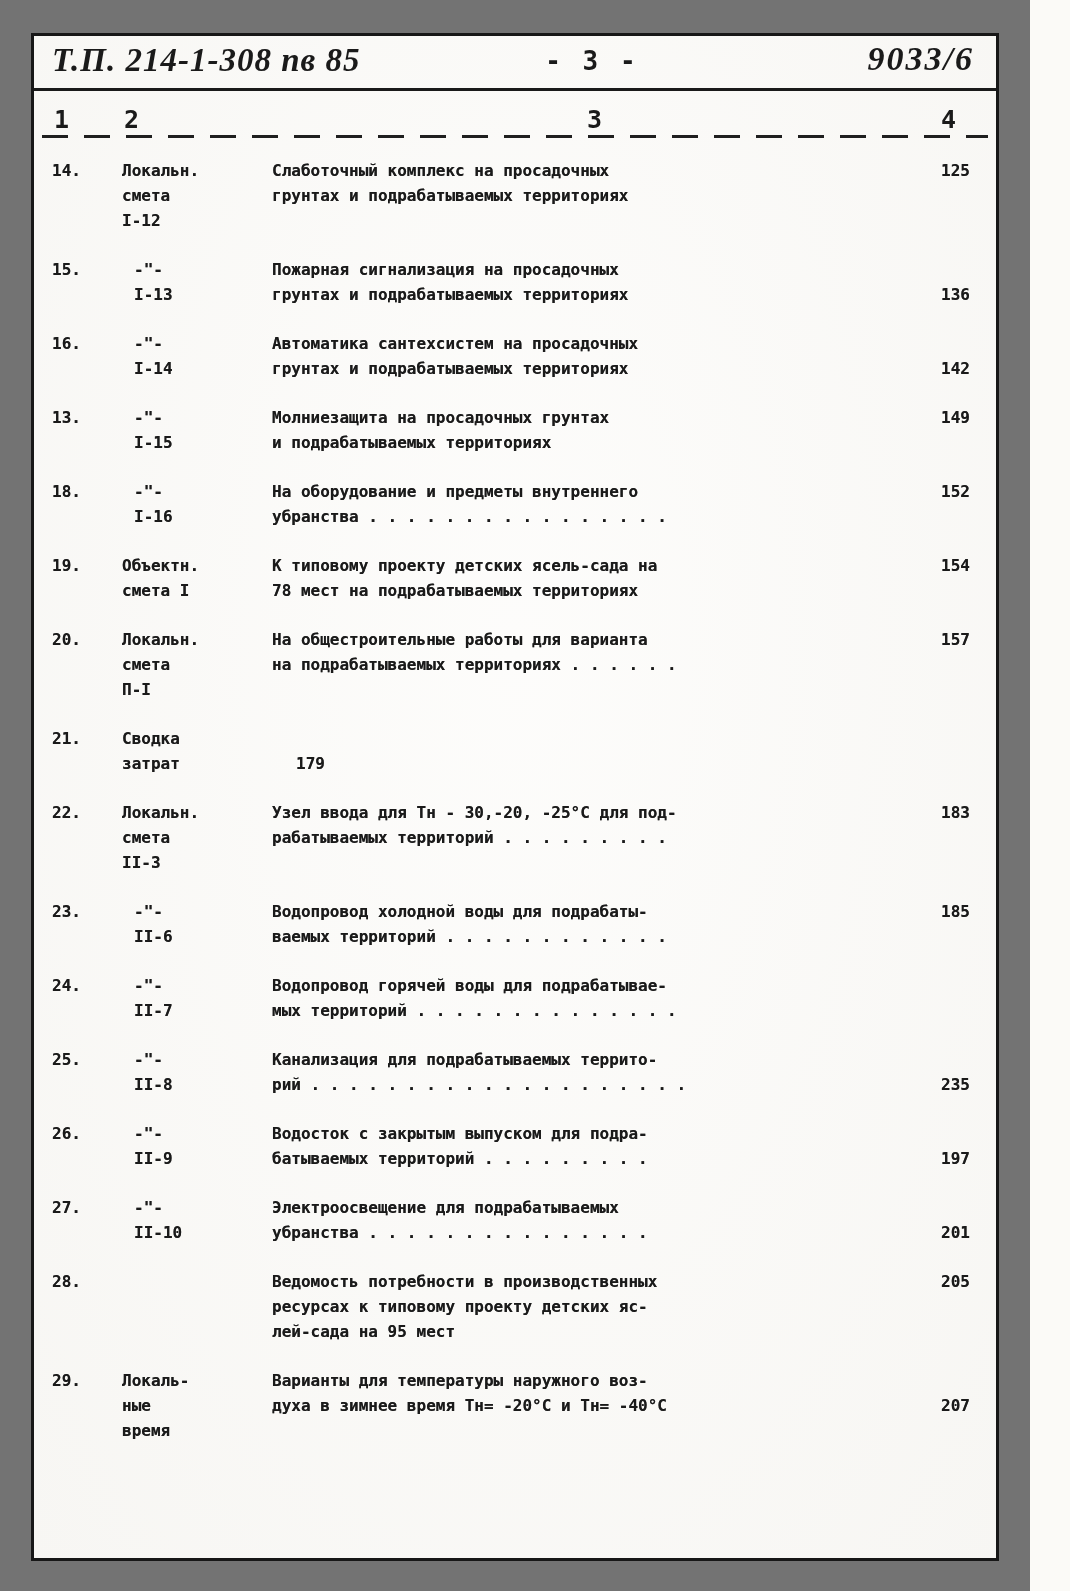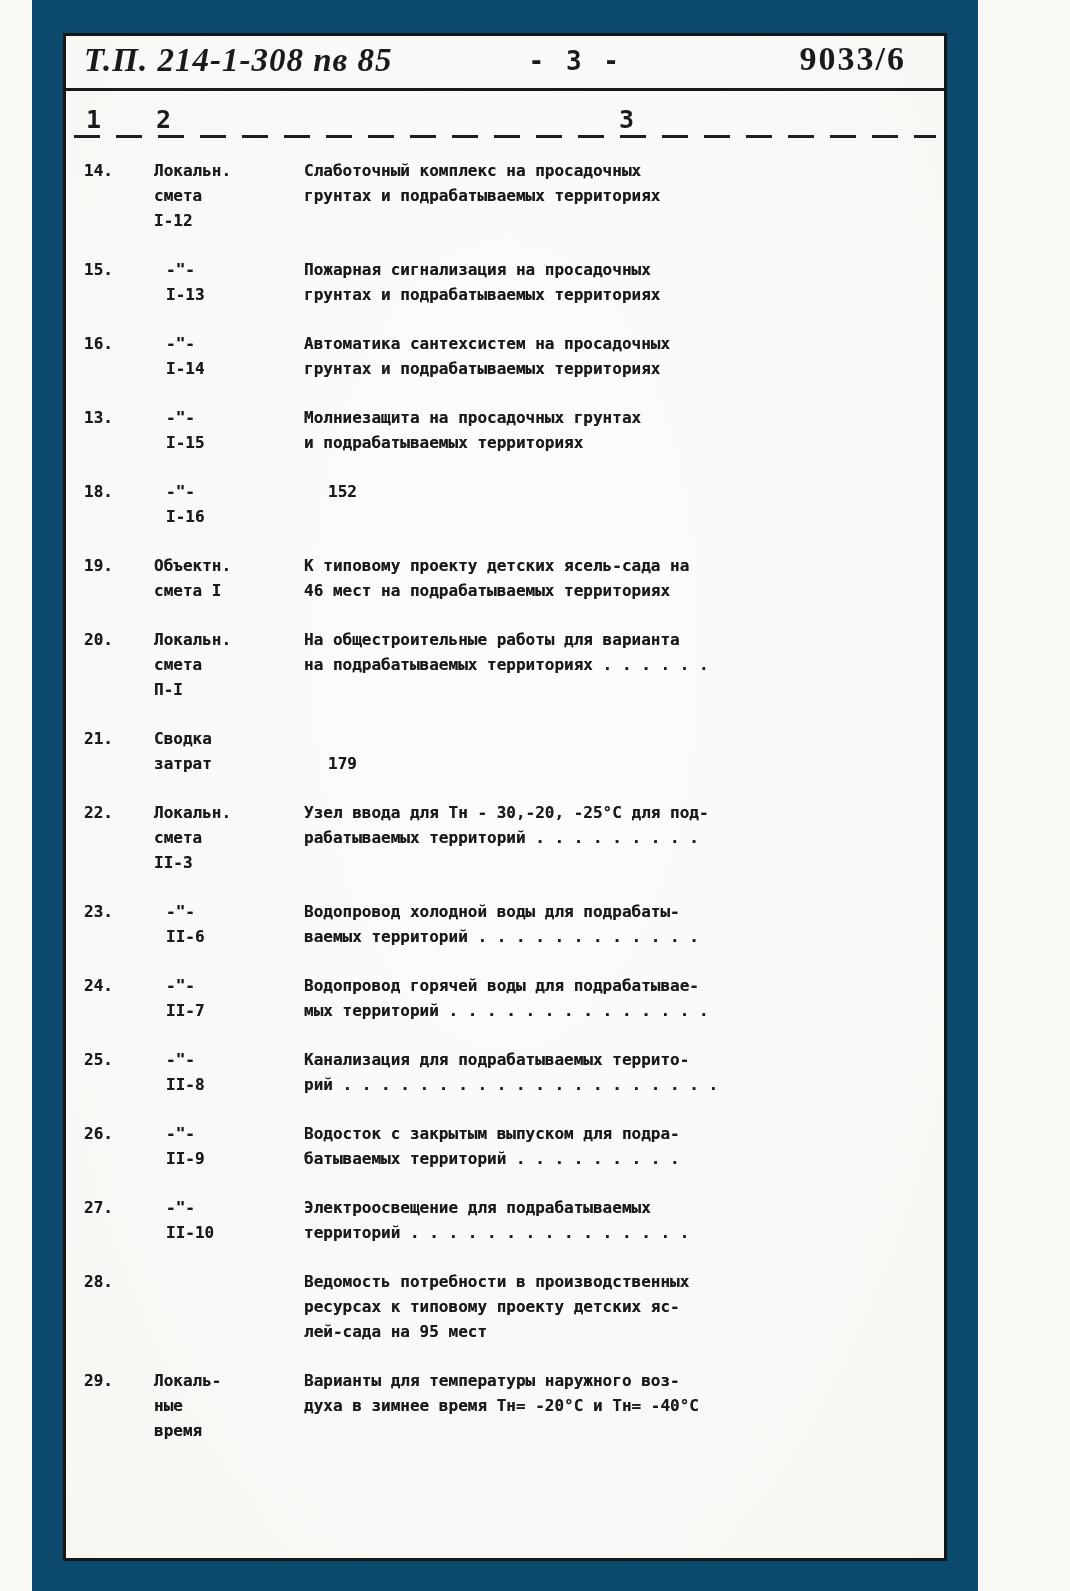"Т.П. 214-1-308 пв 85" .page { background: #0c4a6e -> #737373; margin-left: 32px -> none; width: 946px -> 1030px }
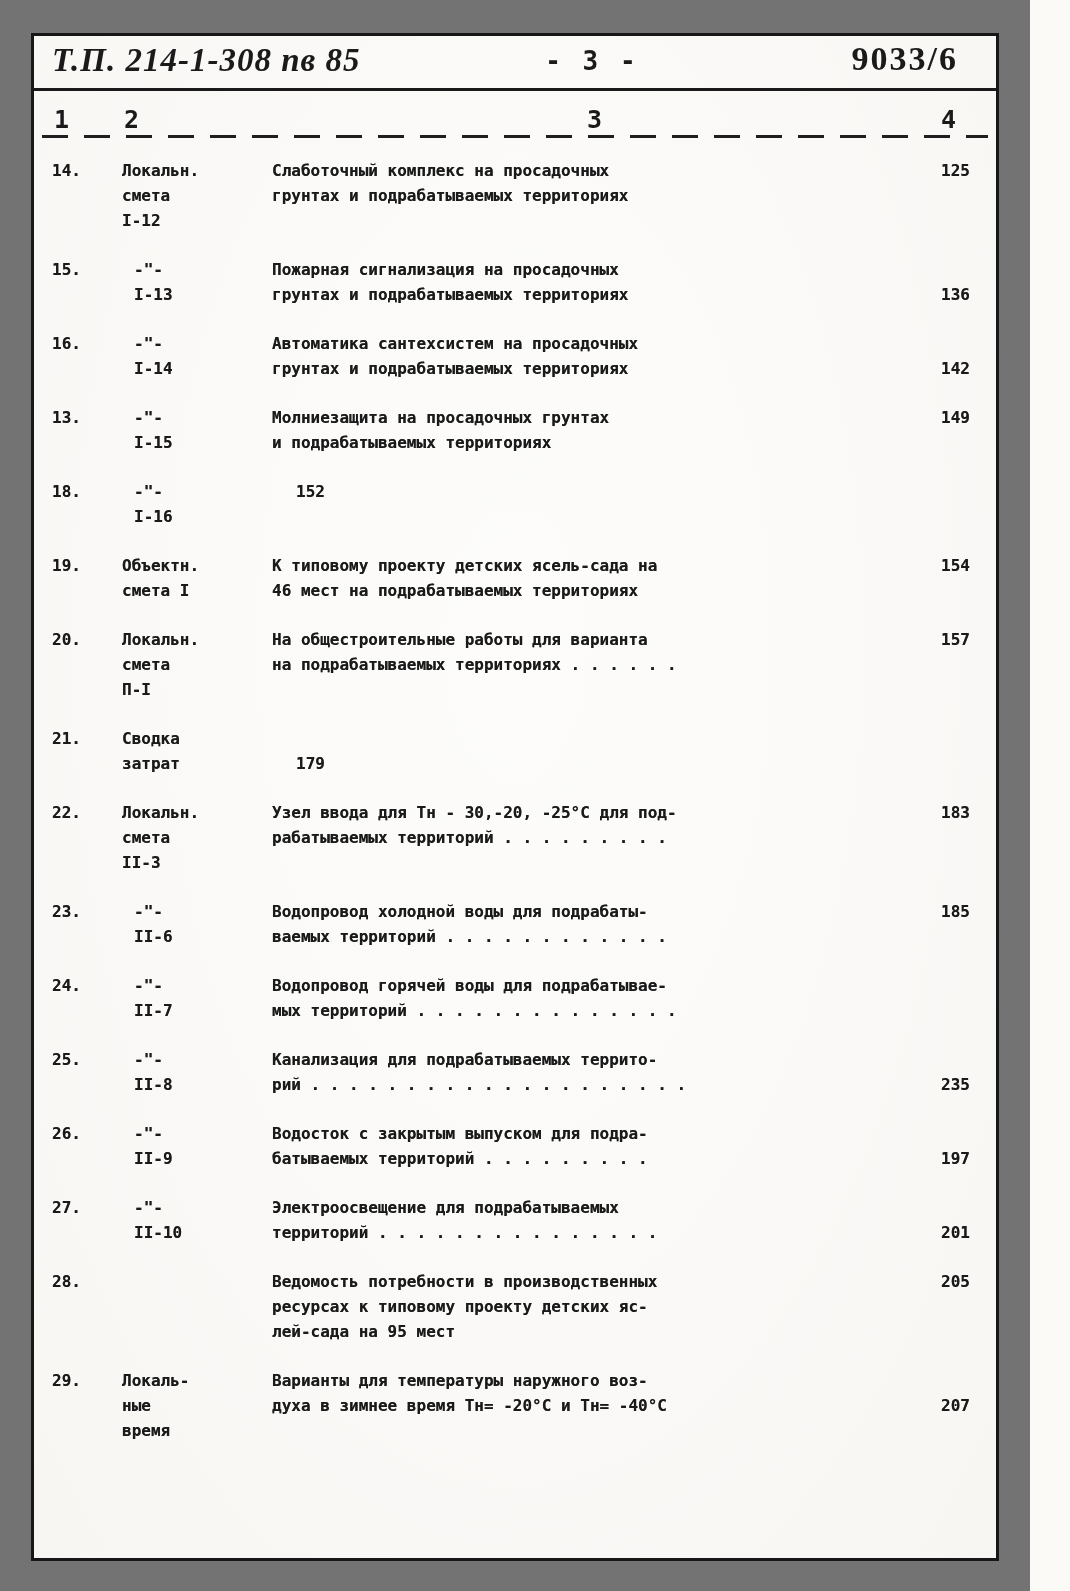"9033/6" .hdr-num { font-style: none -> italic; right: 38px -> 22px }
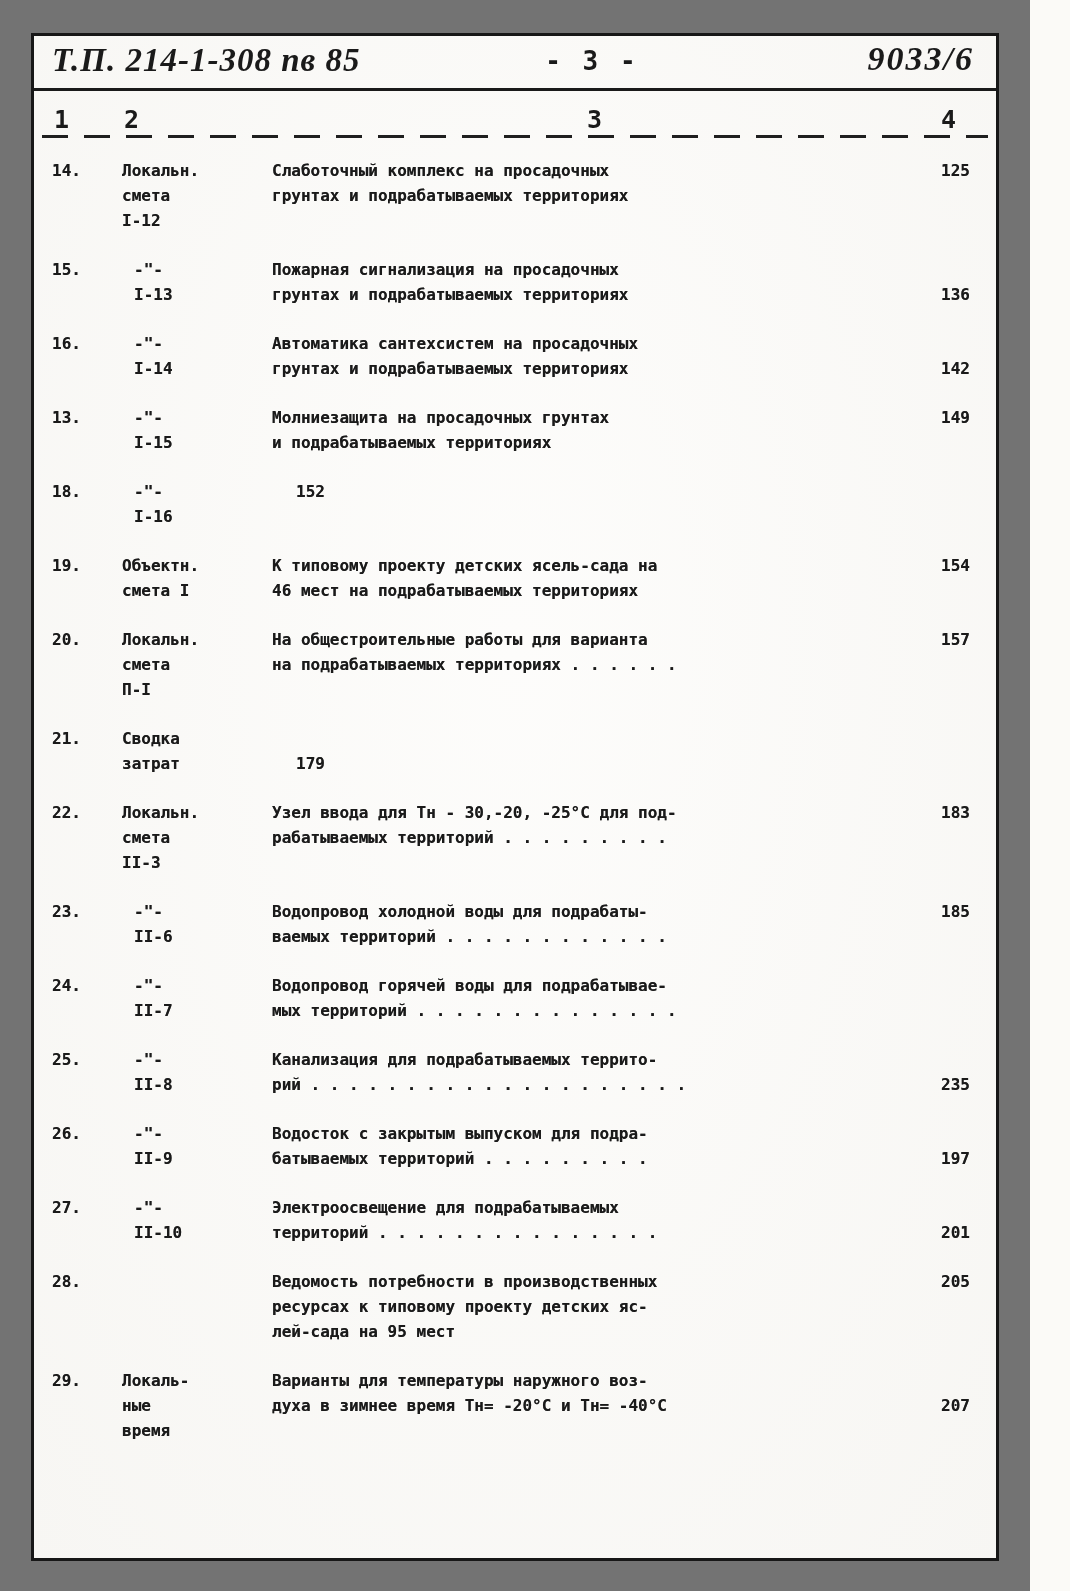"На оборудование и предметы внутреннего" span.c3 { html: none -> <span>На оборудование и предметы внутреннего убранства . . . . . . . . . . . . . . . .</span> }
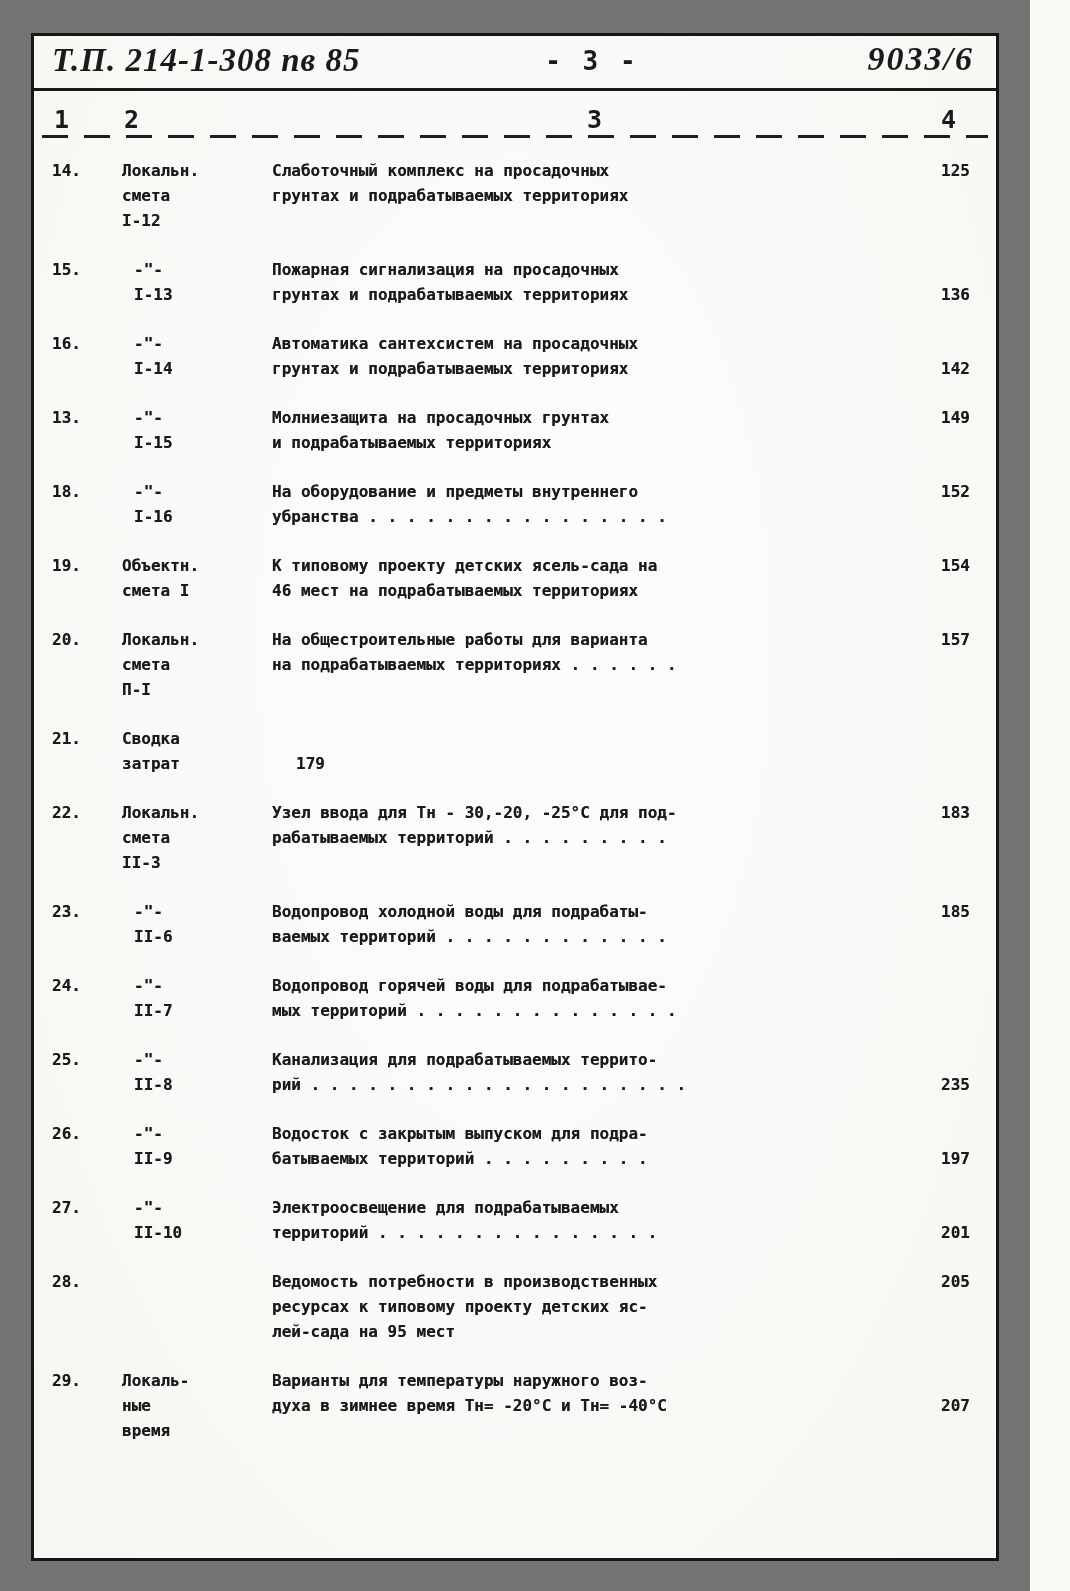"К типовому проекту детских ясель-сада" span.c3 { text: 46 -> 78 }
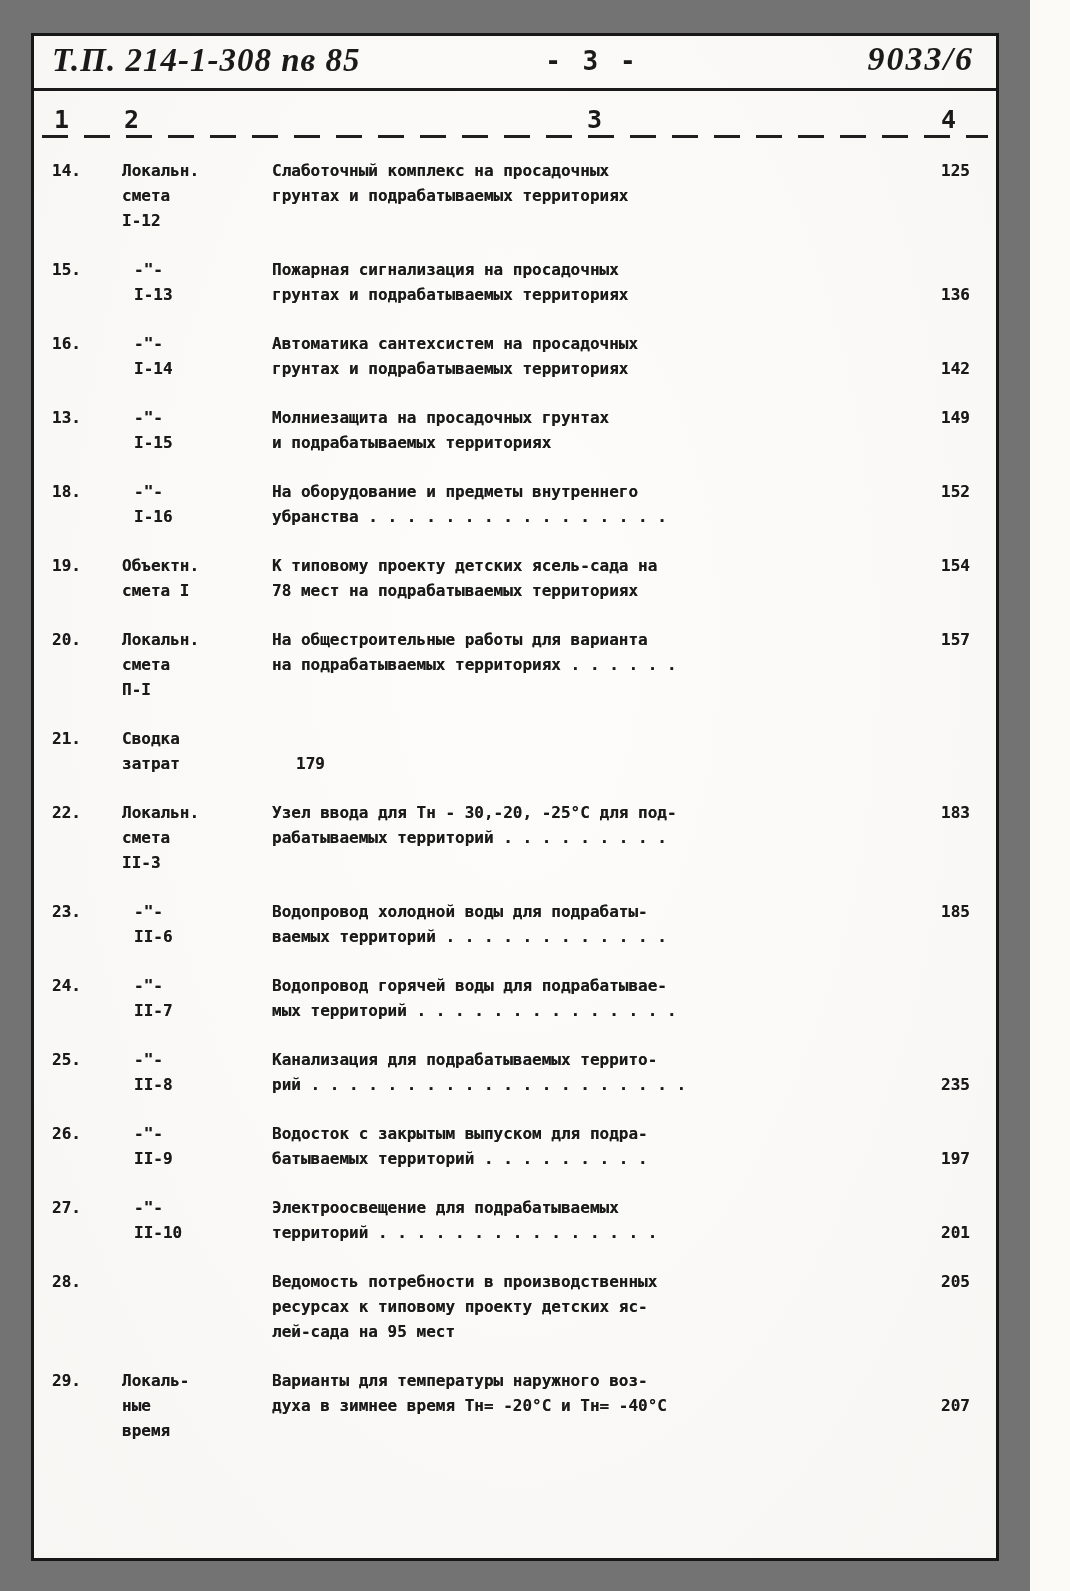"Электроосвещение для подрабатываемых" span.c3 { text: территорий -> убранства }
